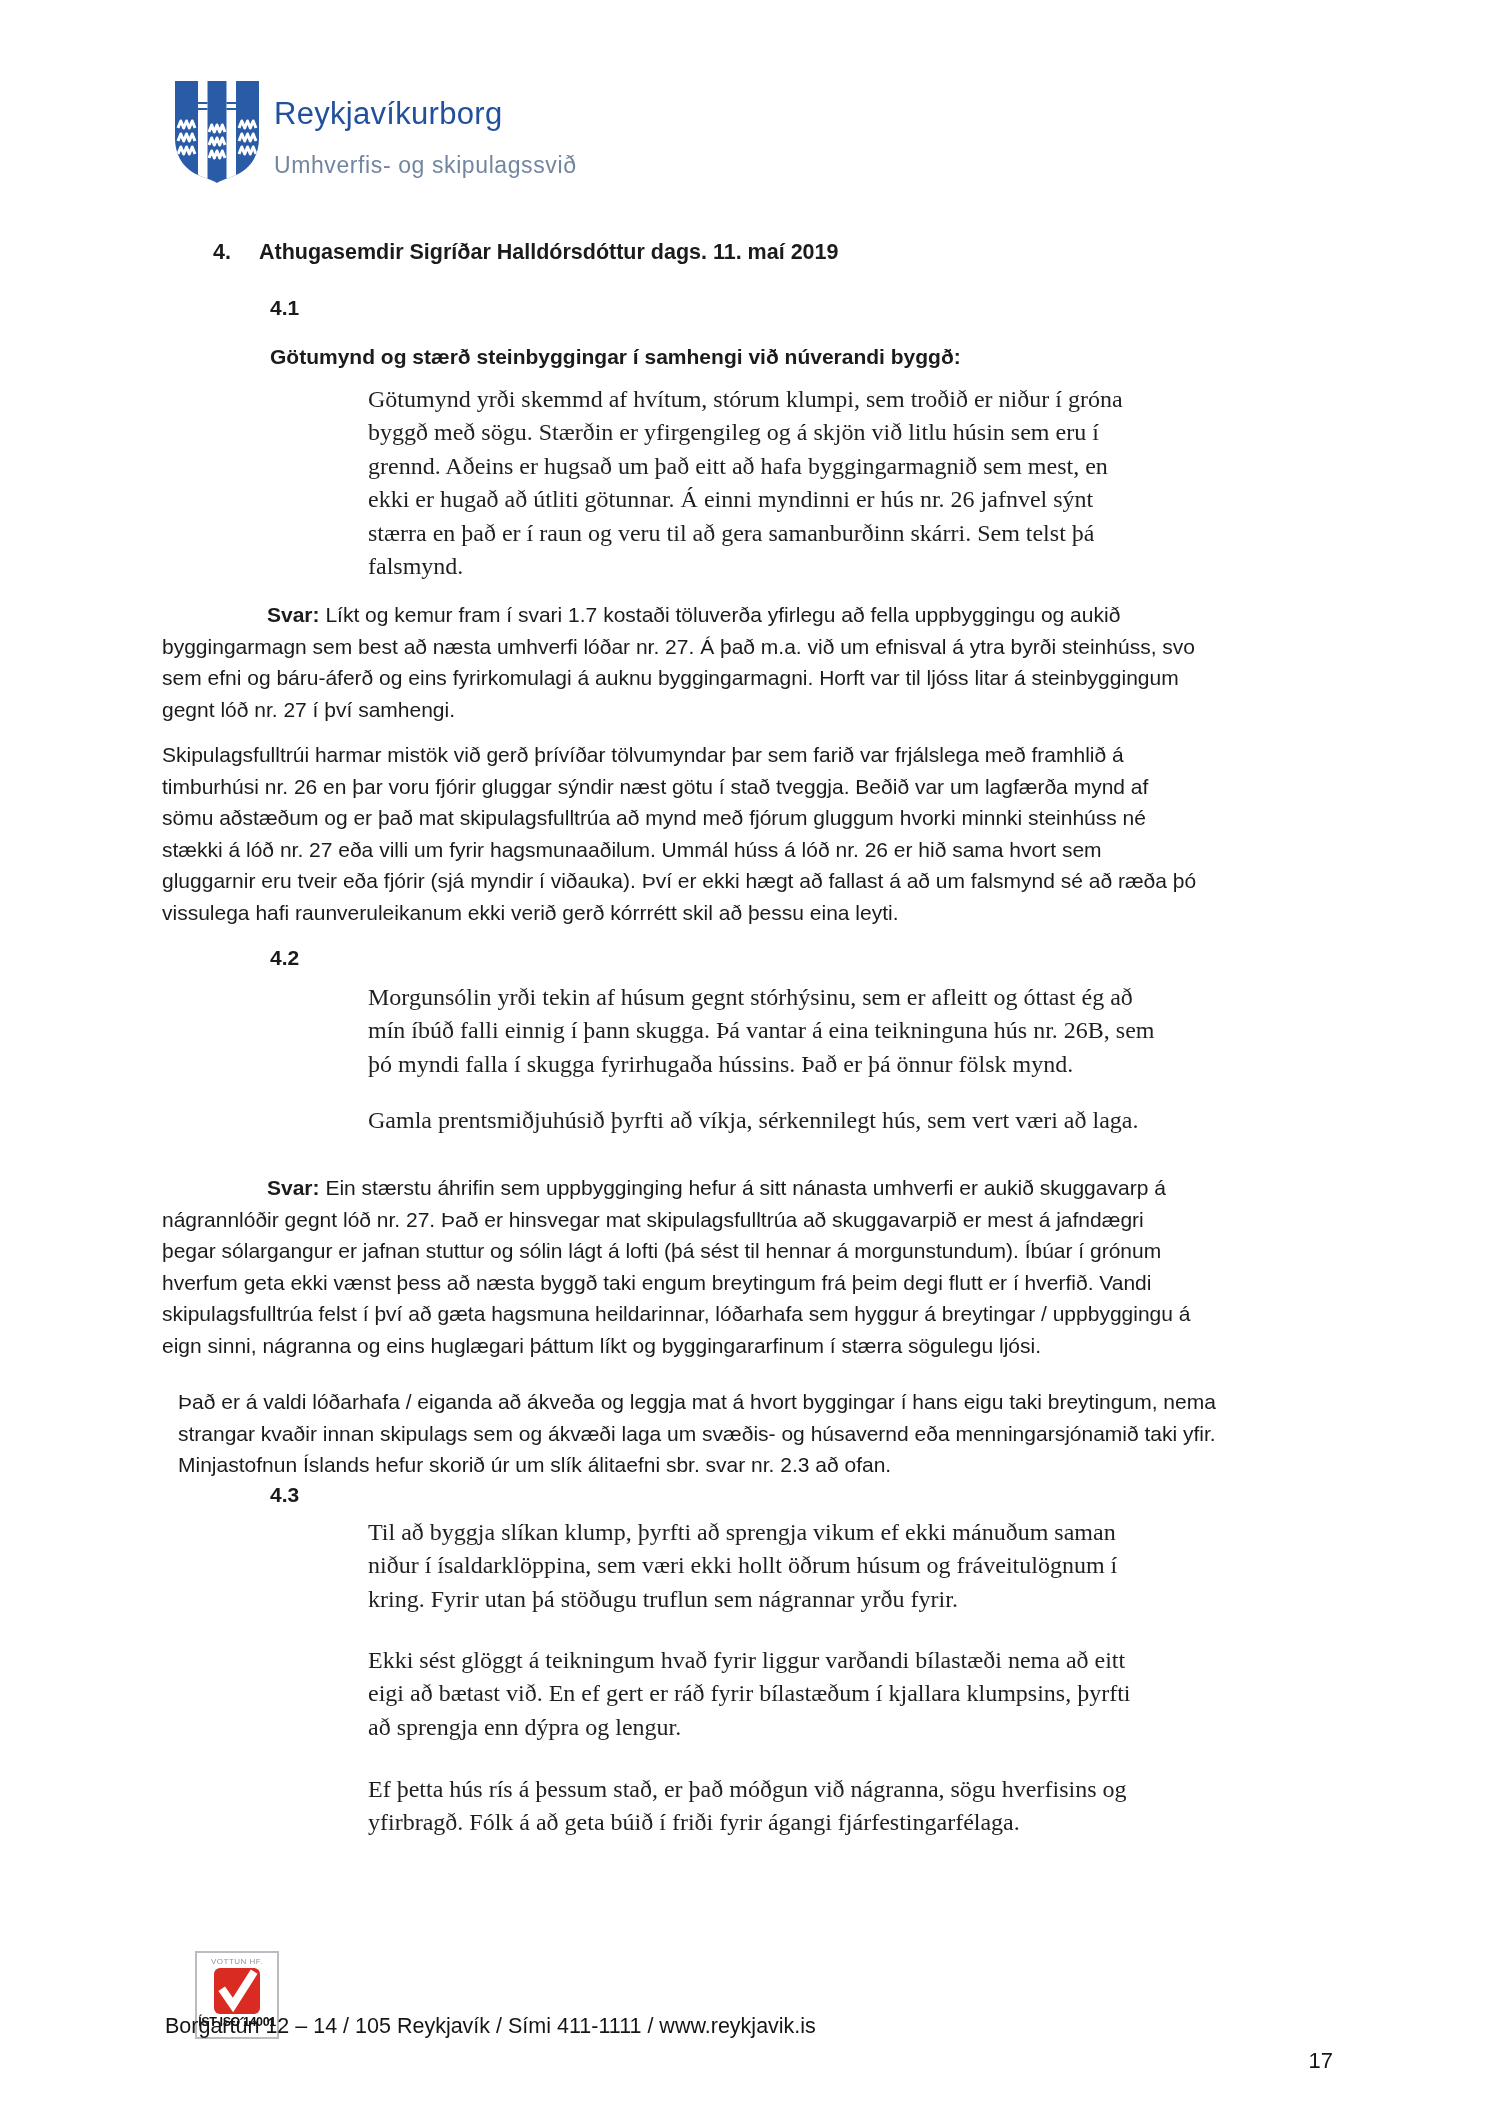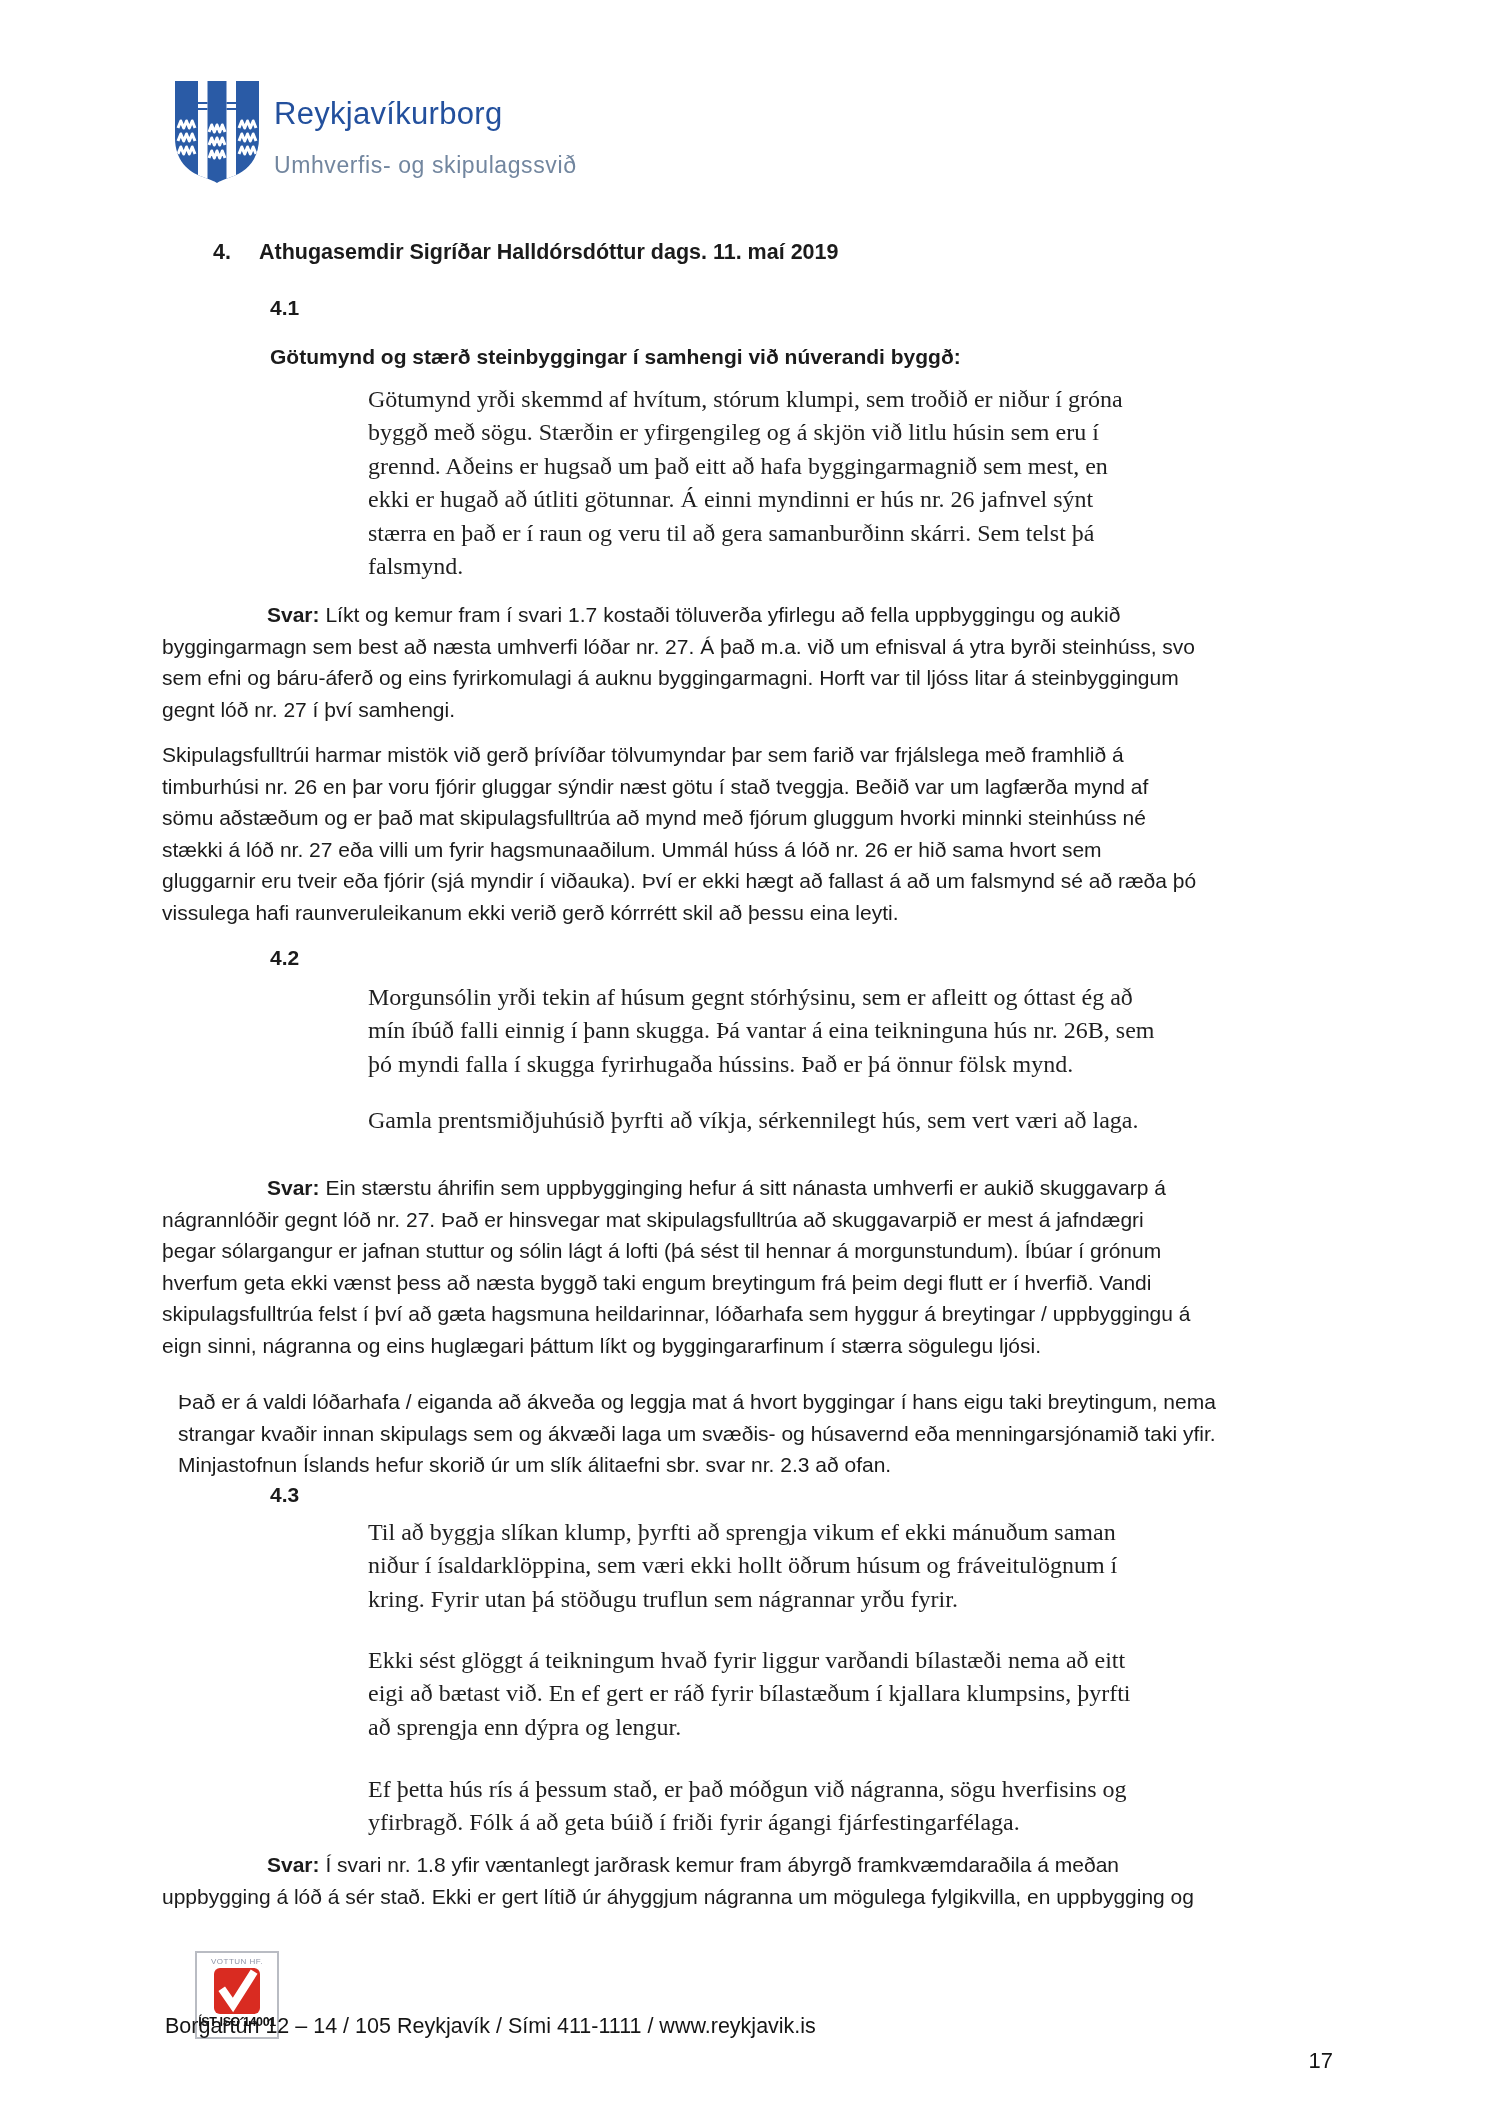"Svar: Í svari nr. 1.8" p.abs { html: <p><b>Svar:</b> <span>Í svari nr. 1.8 yfir væntanlegt jarðrask kemur fram ábyrgð framkvæmdaraðila á meðan uppbygging á lóð á sér stað. Ekki er gert lítið úr áhyggjum nágranna um mögulega fylgikvilla, en uppbygging og</span></p> -> none }
